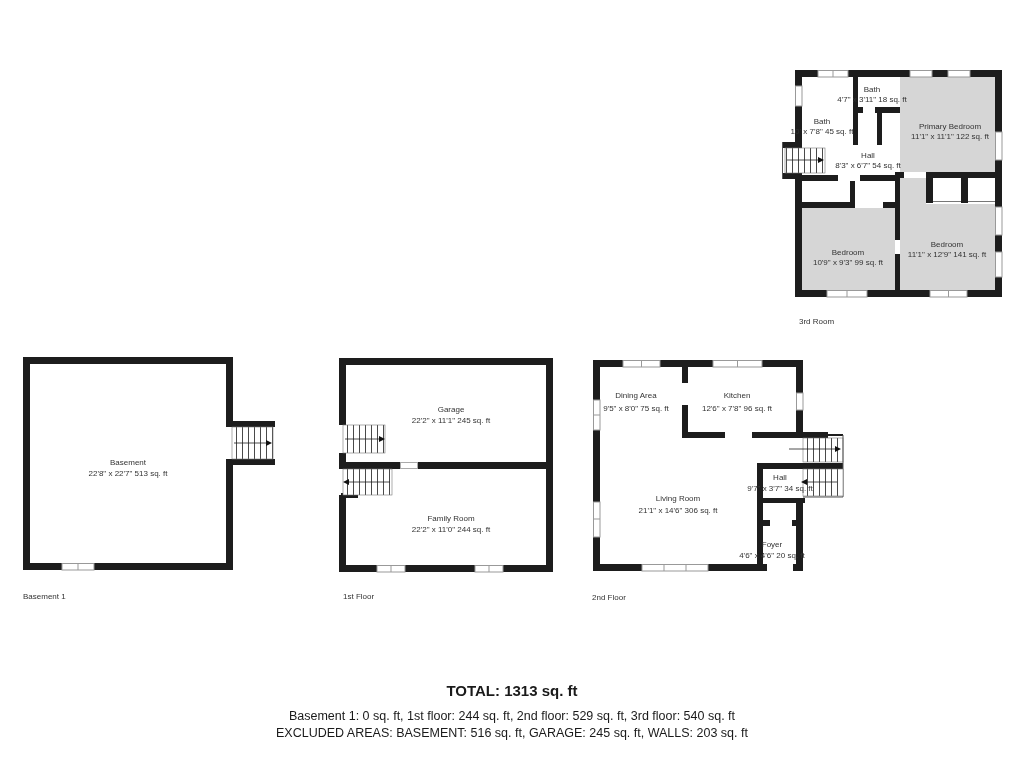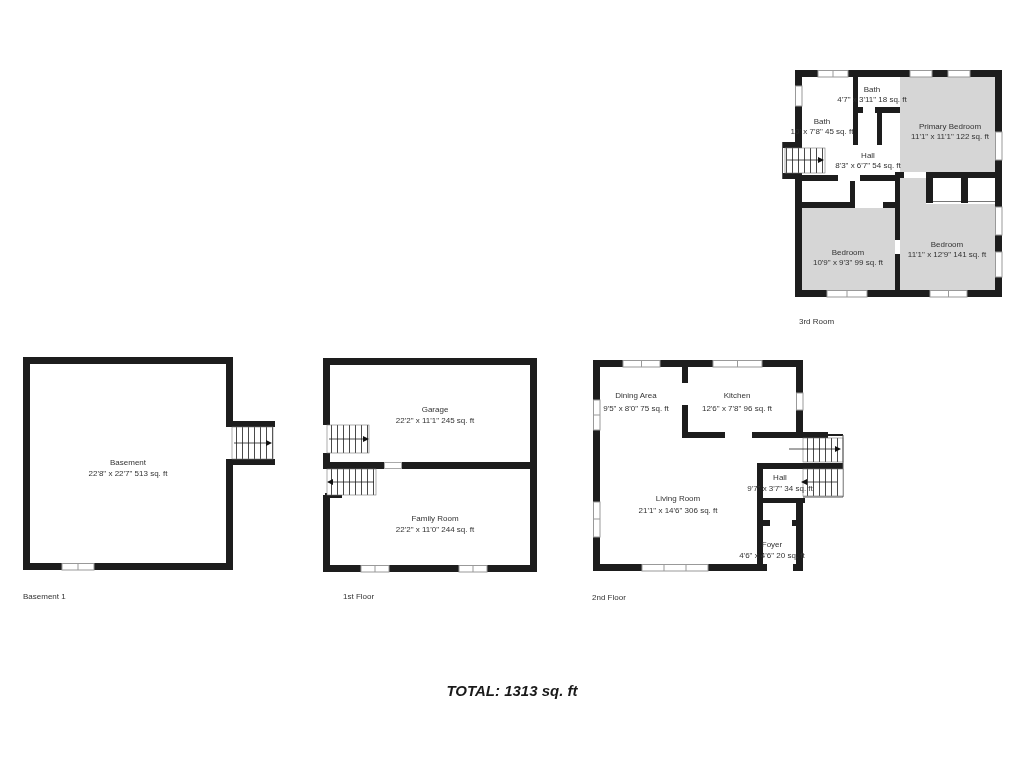"Garage" div.plan { left: 319px -> 335px }
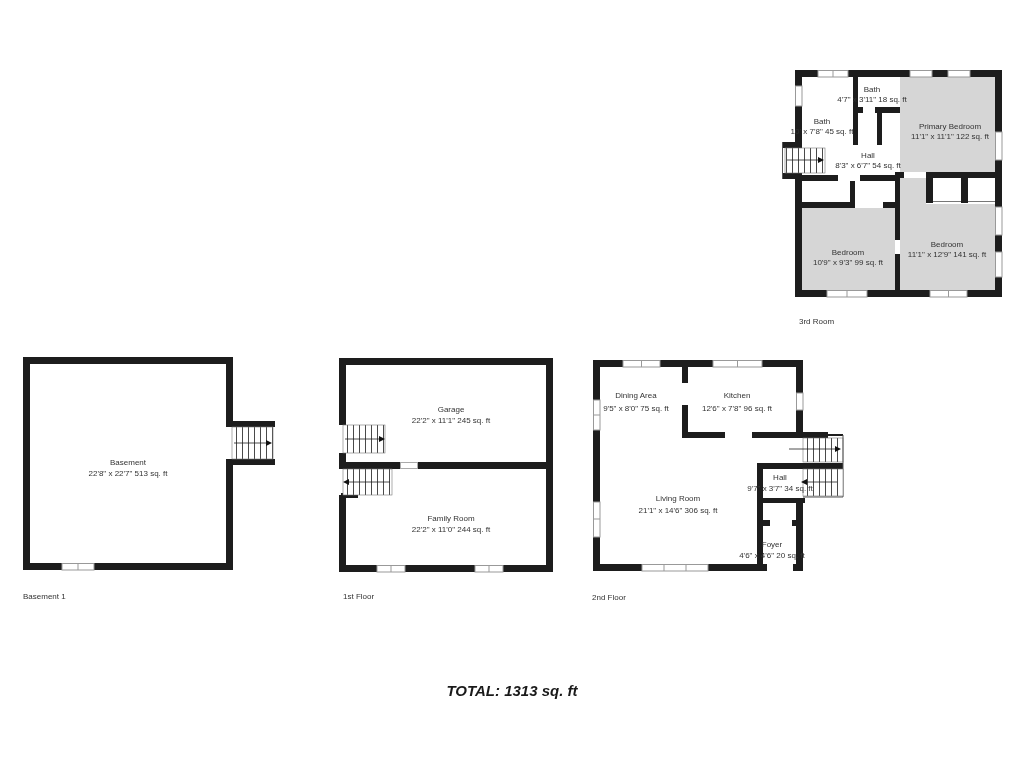"TOTAL: 1313 sq. ft" .summary .total { font-style: italic -> none }
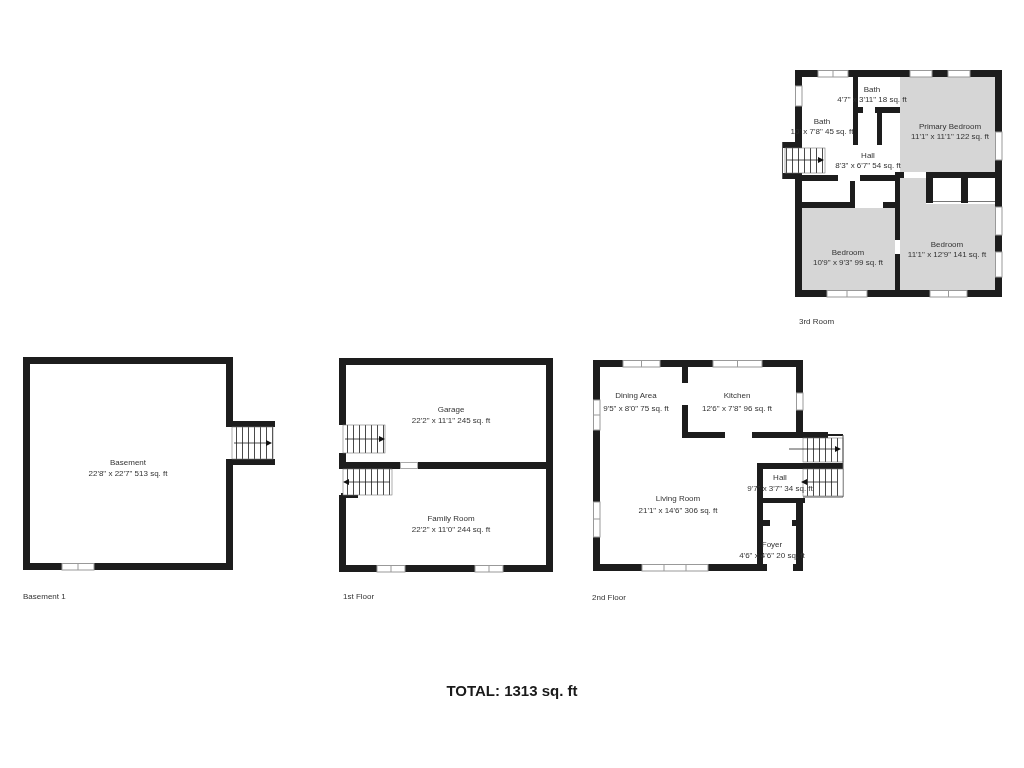"Basement 1: 0 sq. ft," p.sline { html: none -> <p>Basement 1: 0 sq. ft, 1st floor: 244 sq. ft, 2nd floor: 529 sq. ft, 3rd floor: 540 sq. ft</p> }
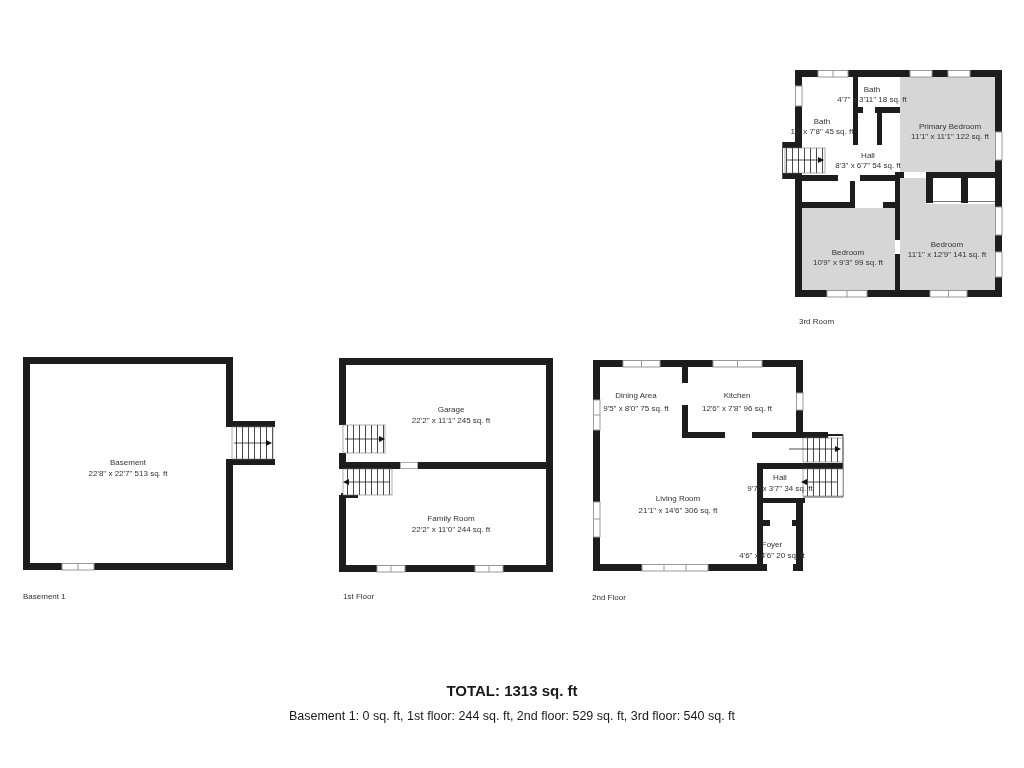"EXCLUDED AREAS: BASEMENT: 516 sq." p.sline { html: none -> <p>EXCLUDED AREAS: BASEMENT: 516 sq. ft, GARAGE: 245 sq. ft, WALLS: 203 sq. ft</p> }
